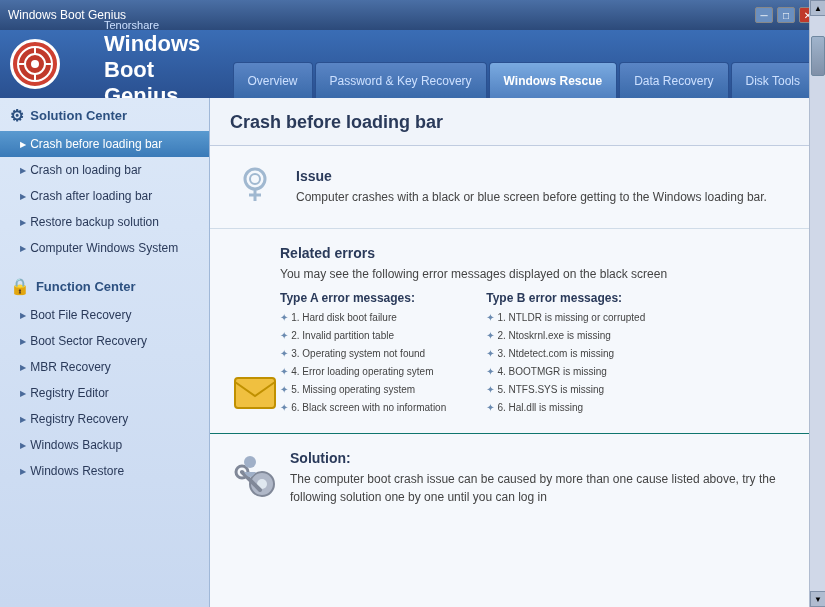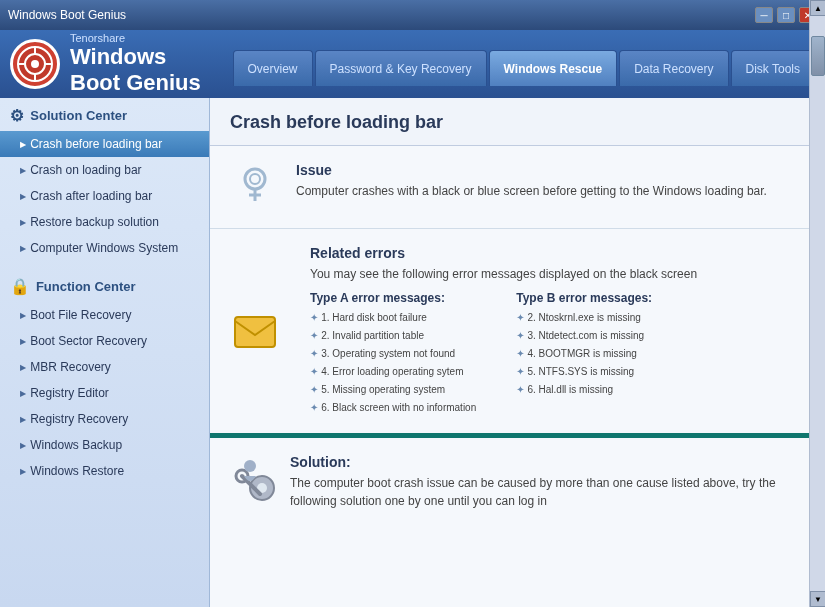"Tenorshare" .header-text { margin-left: none -> 34px }
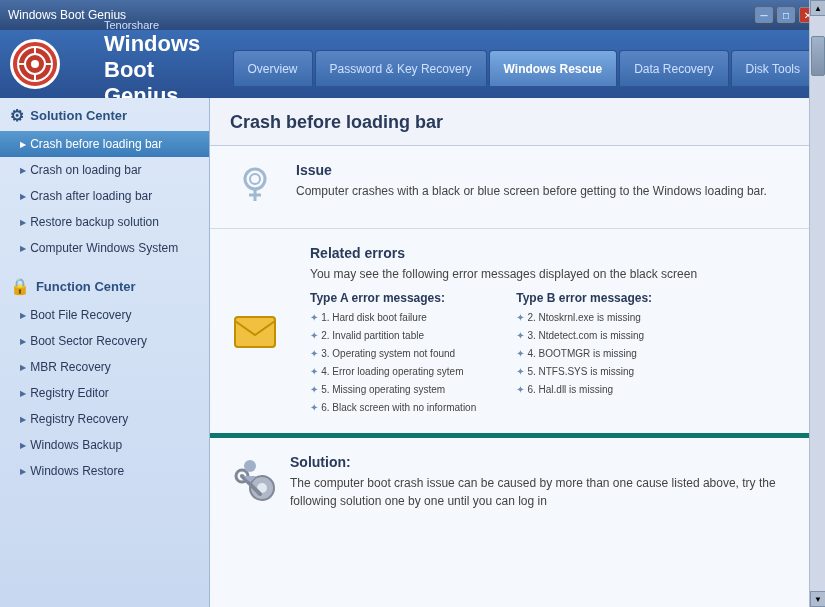"Overview" .nav-tabs { padding-bottom: 12px -> 0 }
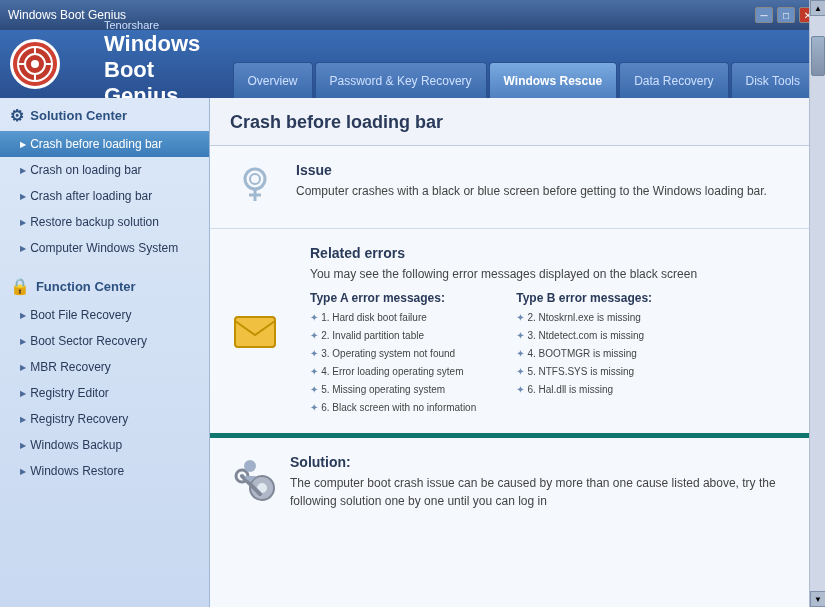"Issue" .content-section { align-items: flex-start -> center }
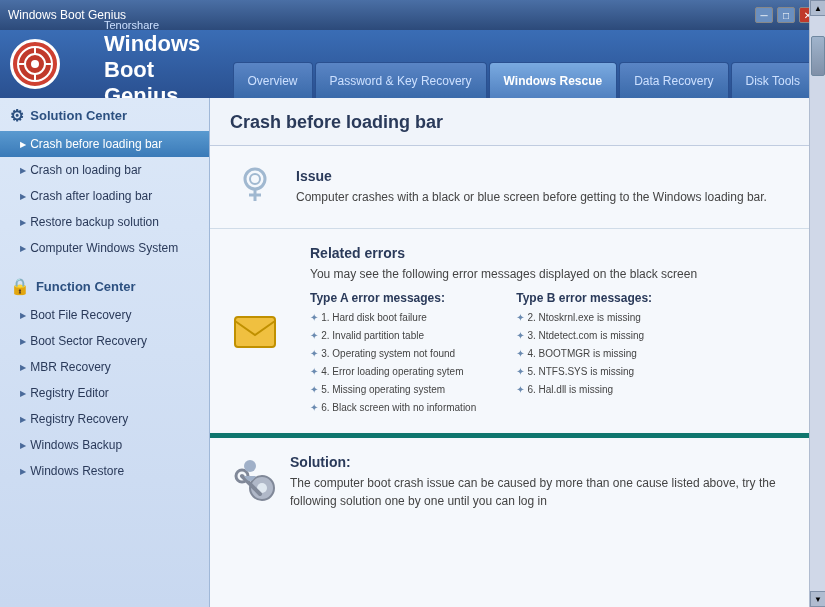"Related errors" .error-section { align-items: center -> flex-end; border-bottom: 5px solid #0f766e -> 1px solid #0f766e; gap: 30px -> 0 }
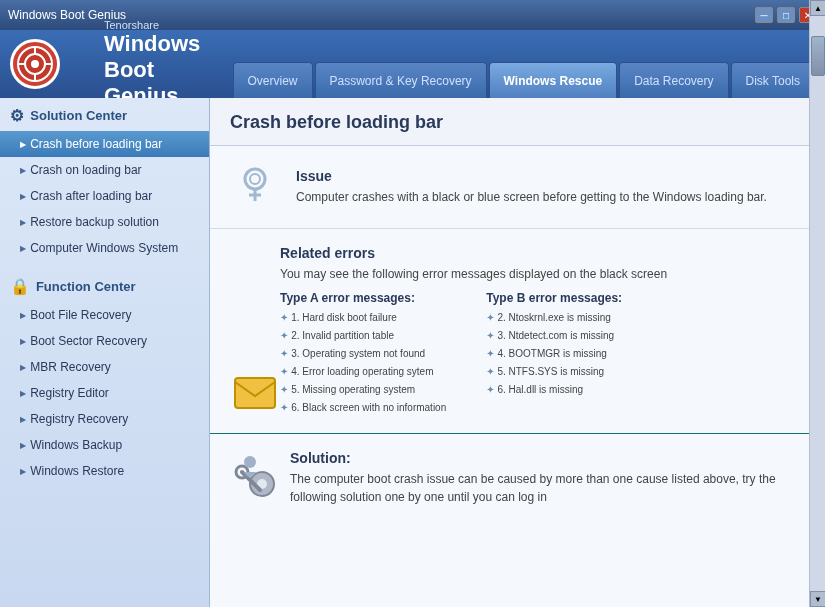"1. NTLDR is missing or" li { html: none -> <li>1. NTLDR is missing or corrupted</li> }
